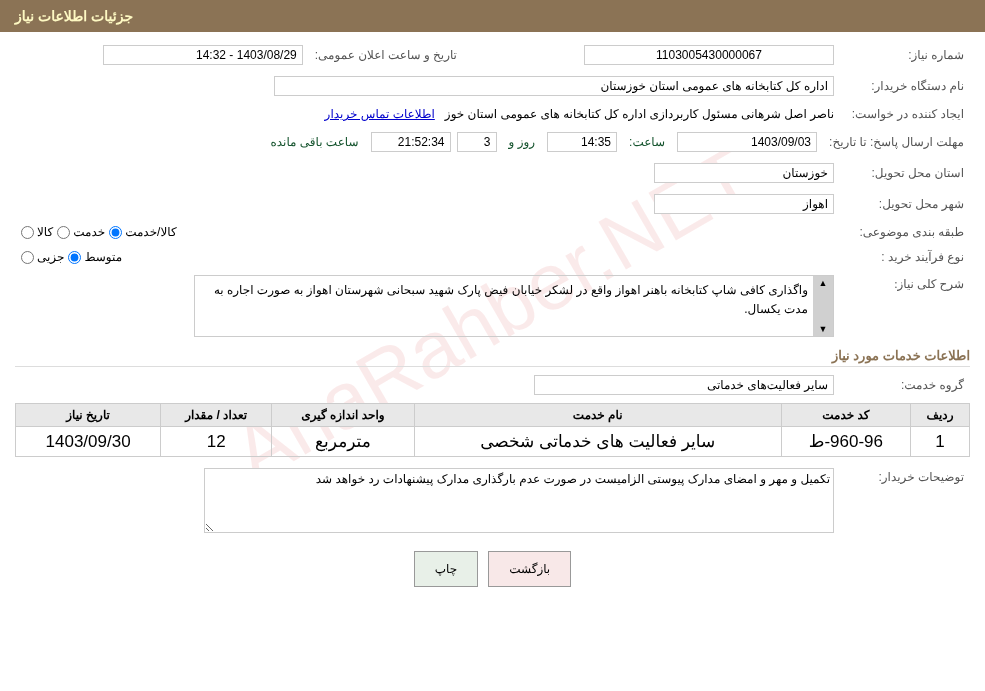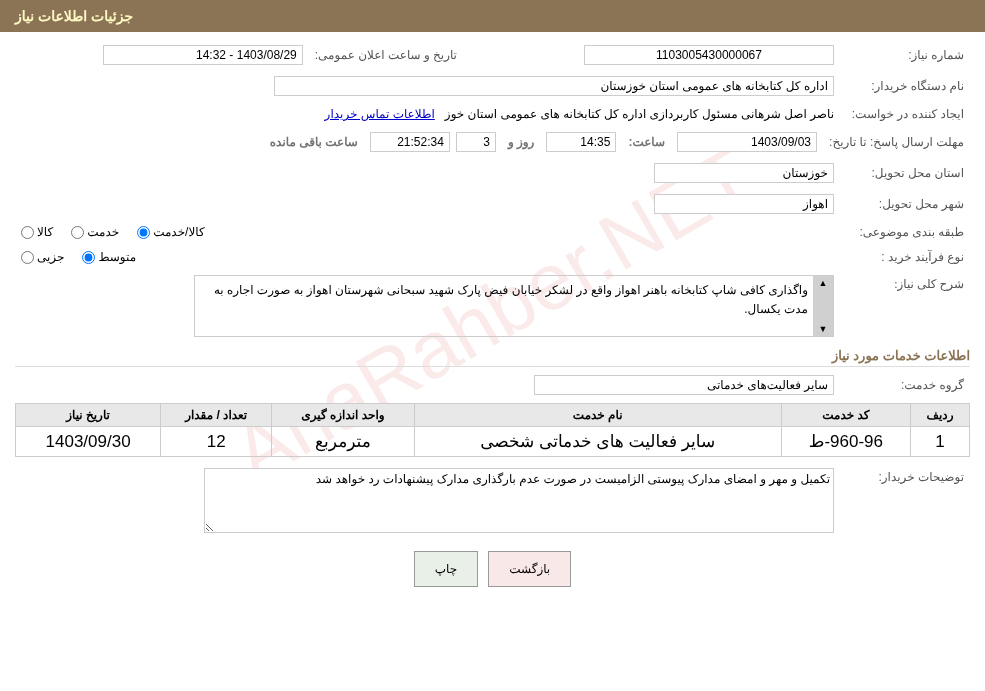"ساعت باقی مانده" .inline-label { color: #737373 -> #14532d; font-weight: bold -> normal }
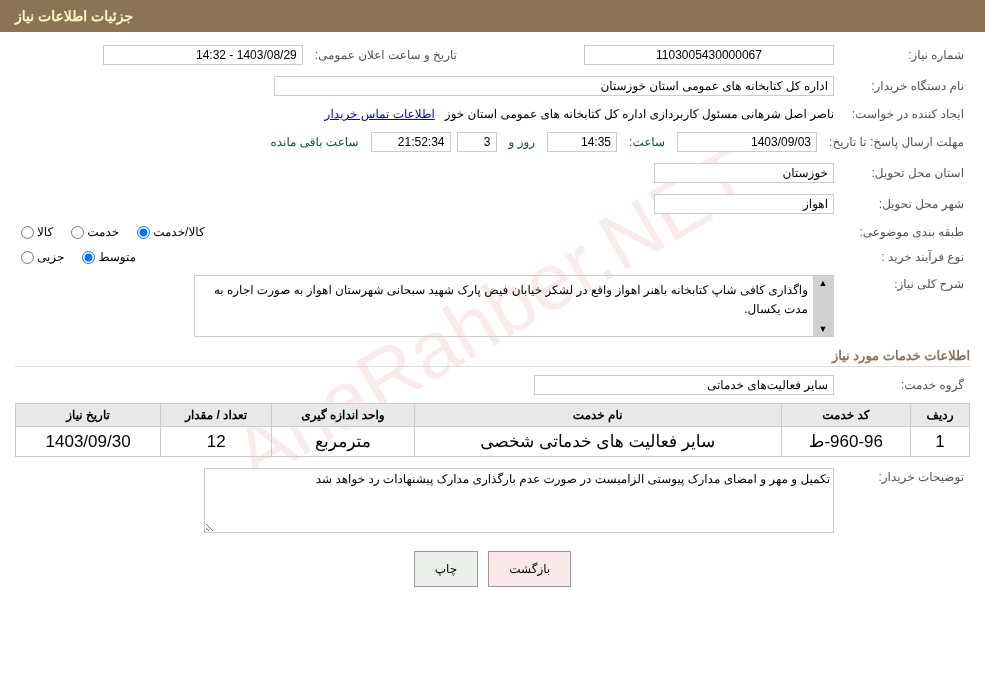"کالا" .radio-row { gap: 18px -> 4px }
